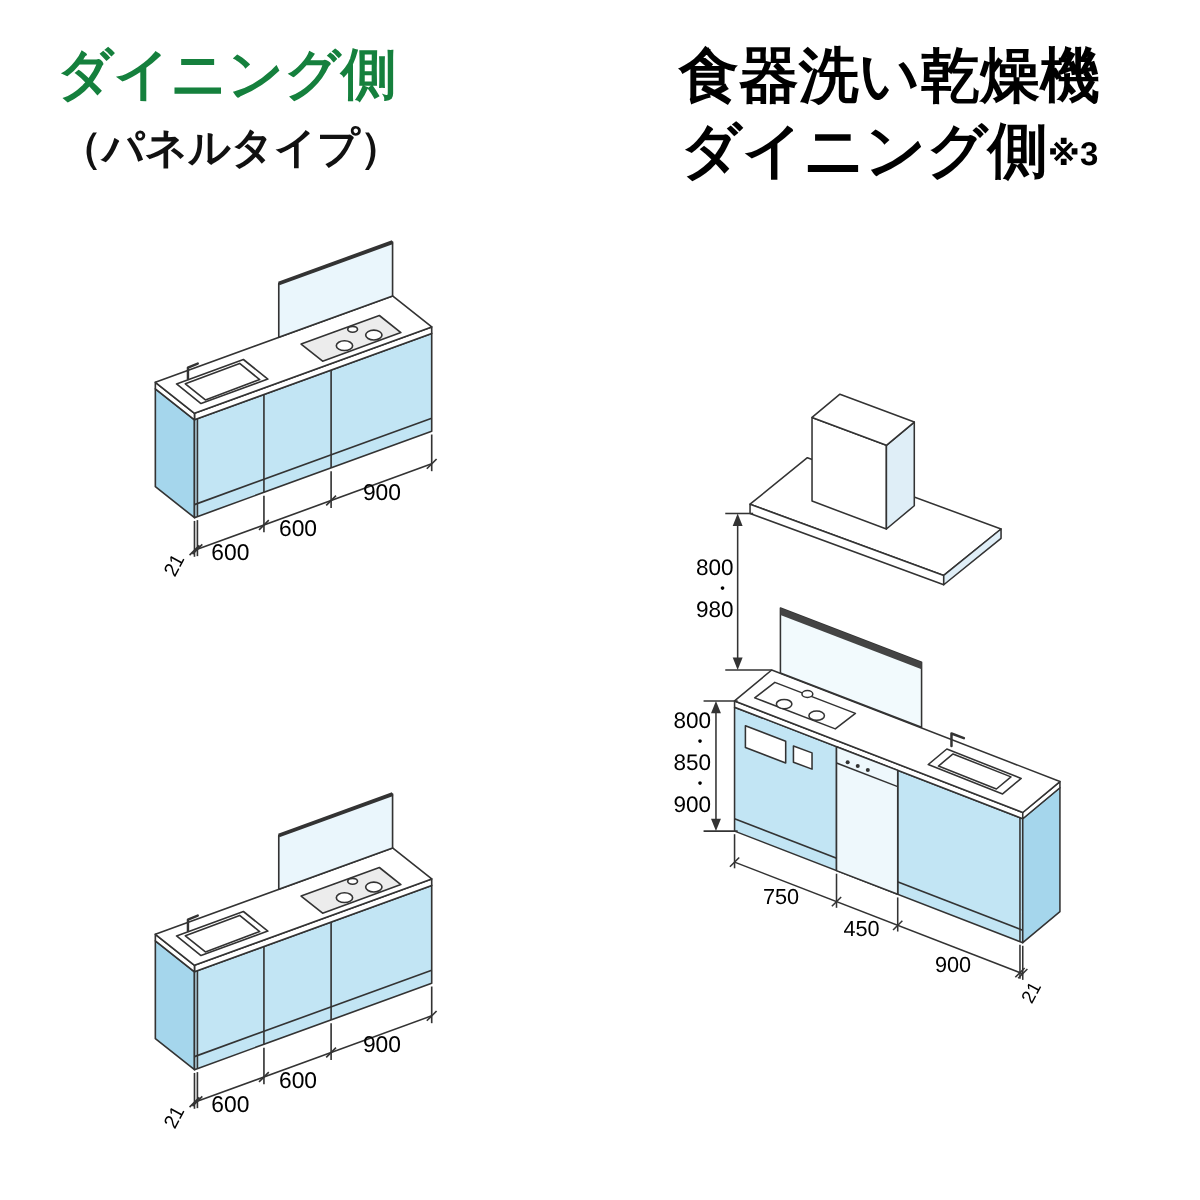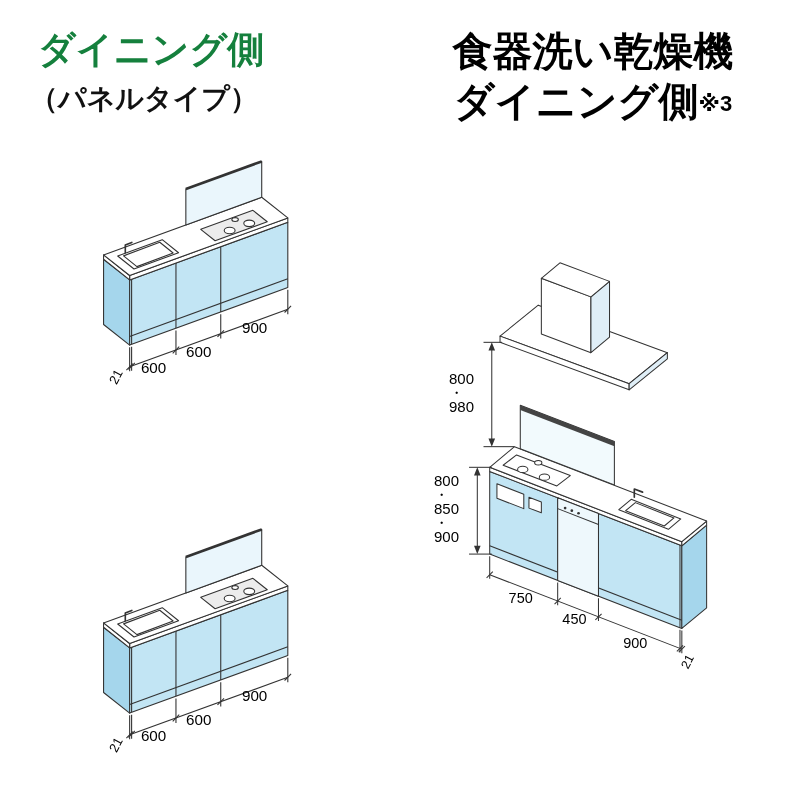"（パネルタイプ）" div.abs { left: 30px -> 40px }
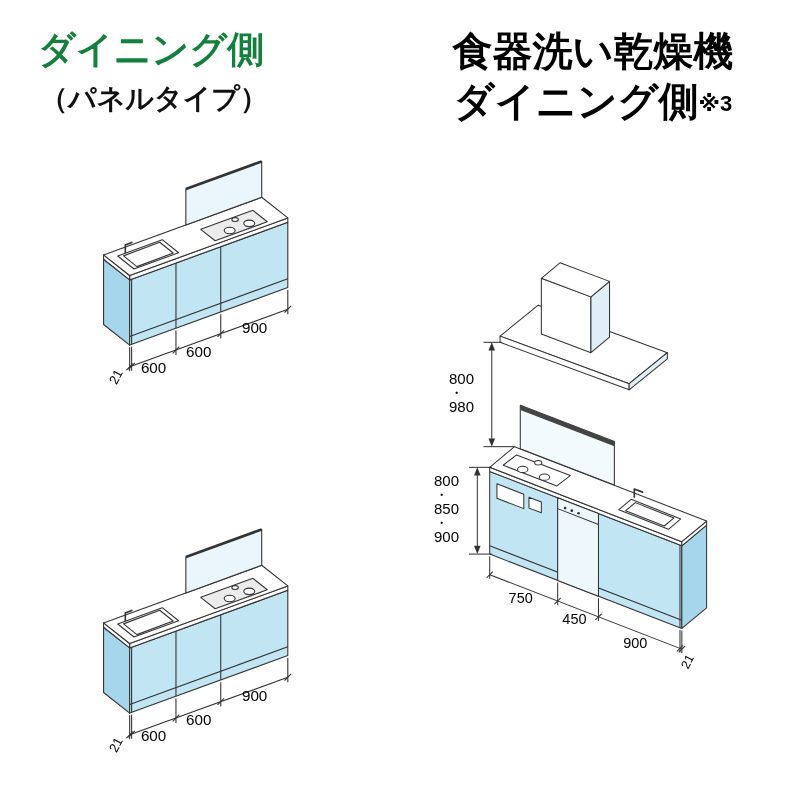"800" .stack { text-align: left -> right }
